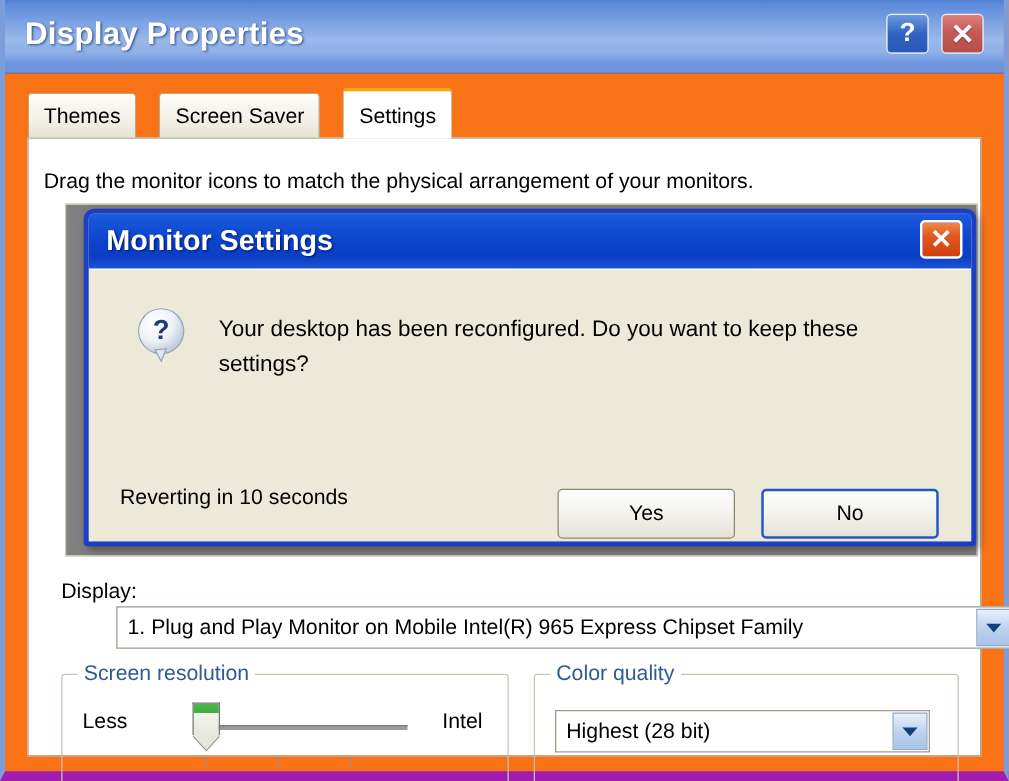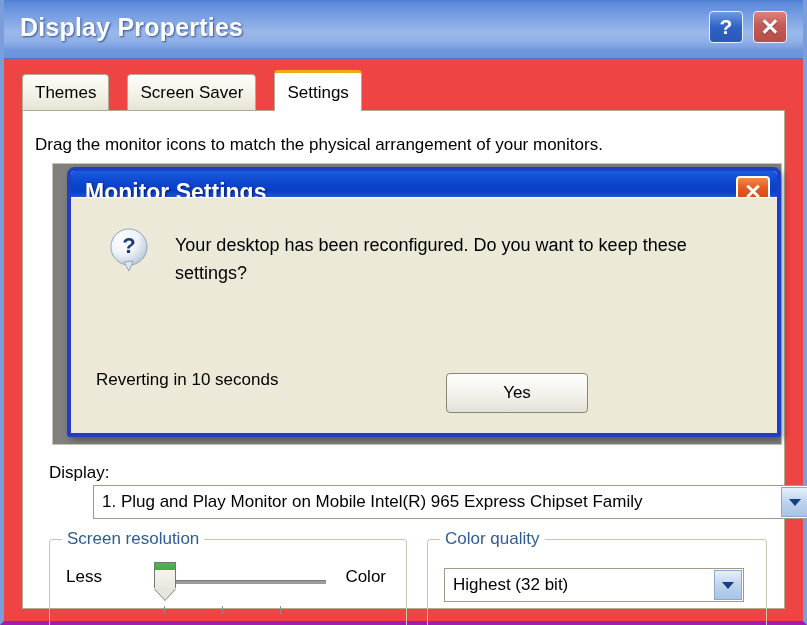"Display Properties" #xp-window { background: #ef4444 -> #f97316; border-bottom: 4px solid #a21caf -> 8px solid #a21caf }
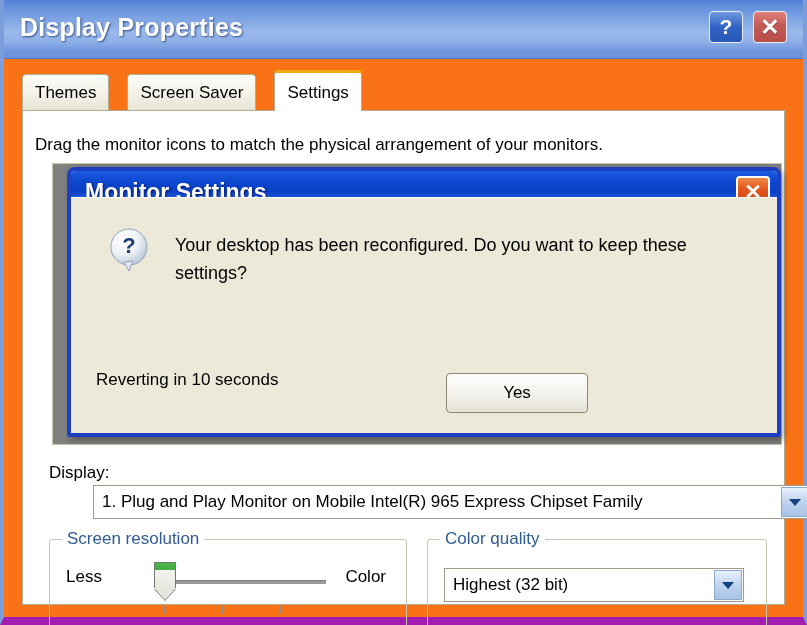"Monitor Settings" #dlg-titlebar { height: 26px -> 44px }
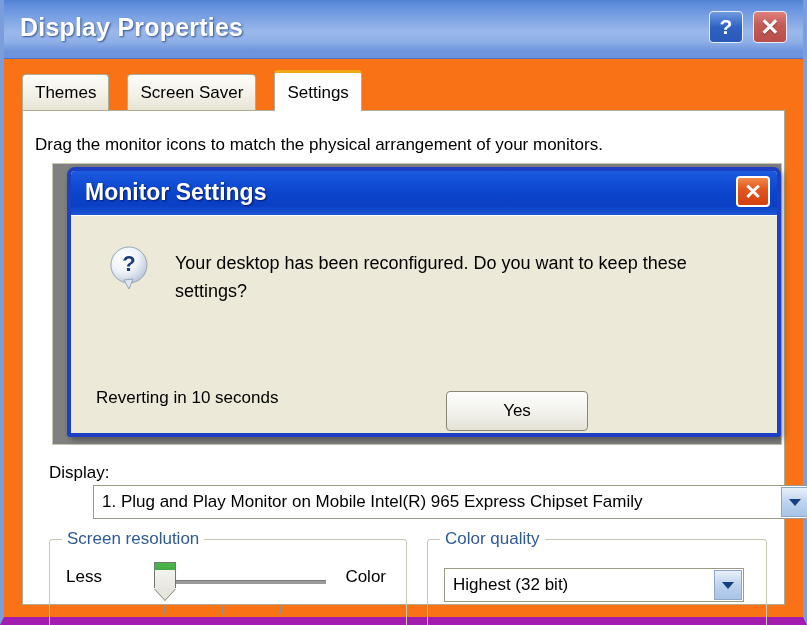"No" div.dlg-btn { html: none -> <div>No</div> }
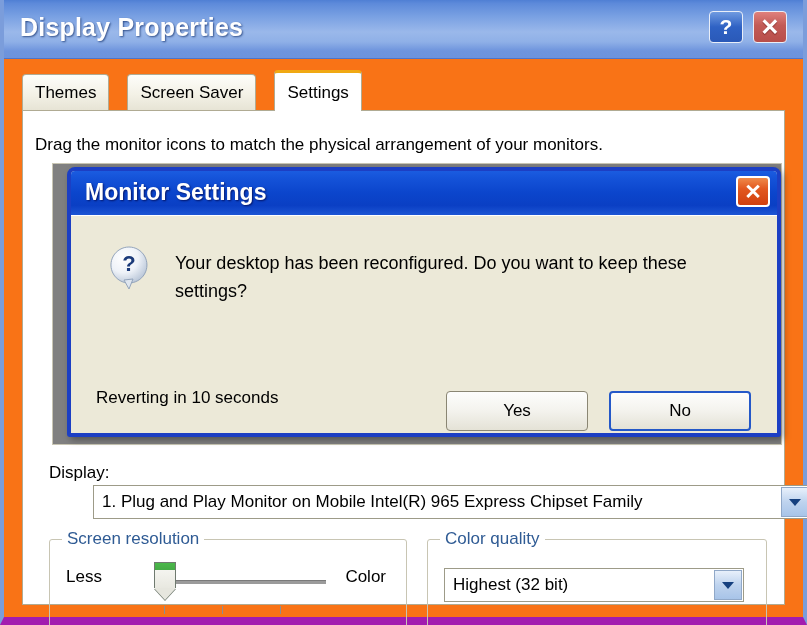"Color" div { text: Color -> Intel }
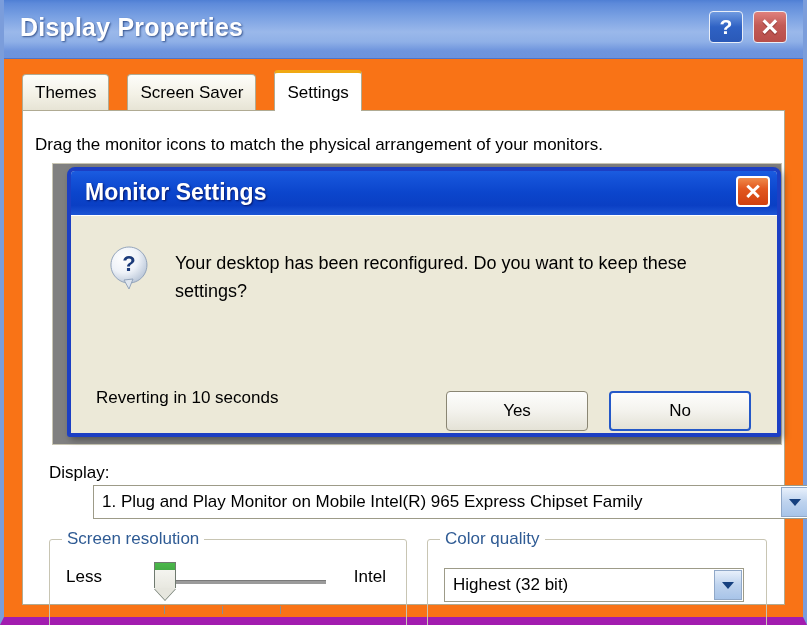"Highest (32 bit)" span { text: 32 -> 28 }
